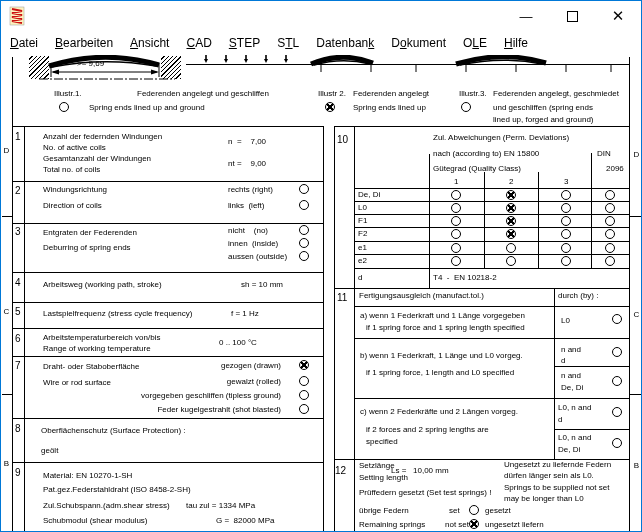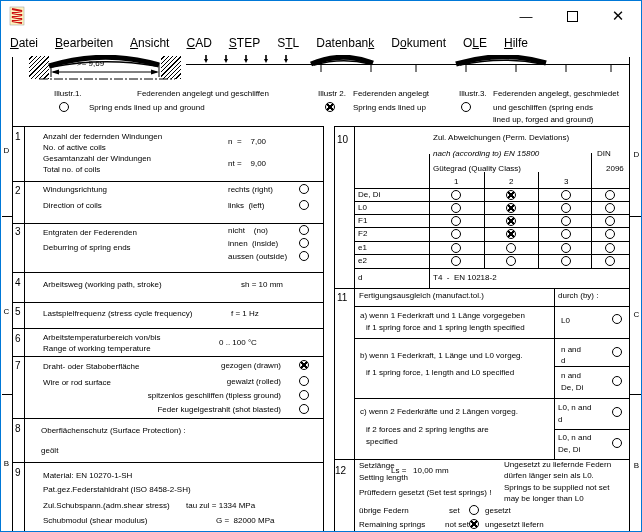"nach (according to) EN 15800" span.t { font-style: italic -> none }
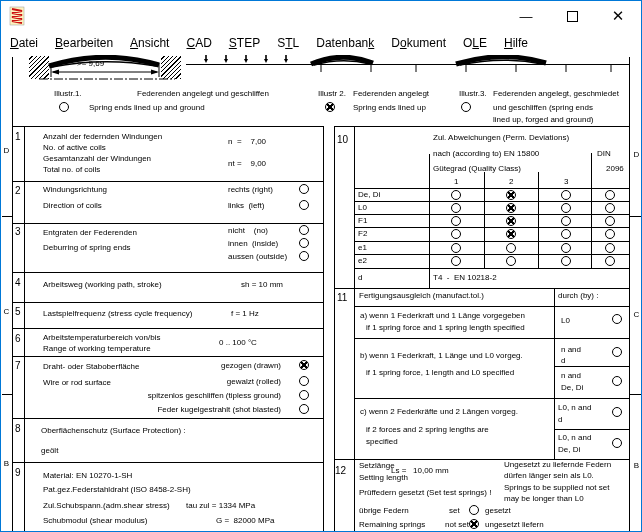"spitzenlos geschliffen (tipless ground)" span.t { text: spitzenlos -> vorgegeben }
